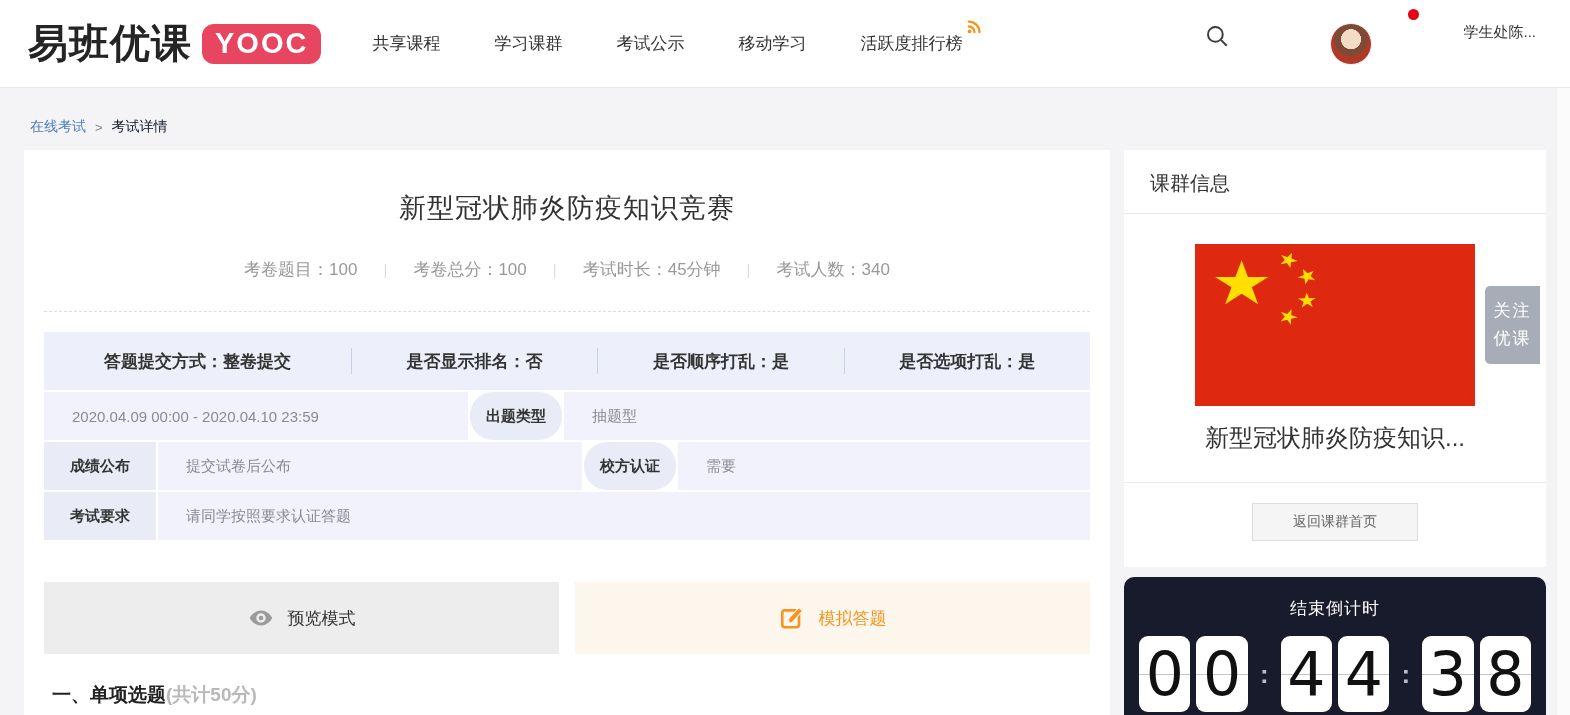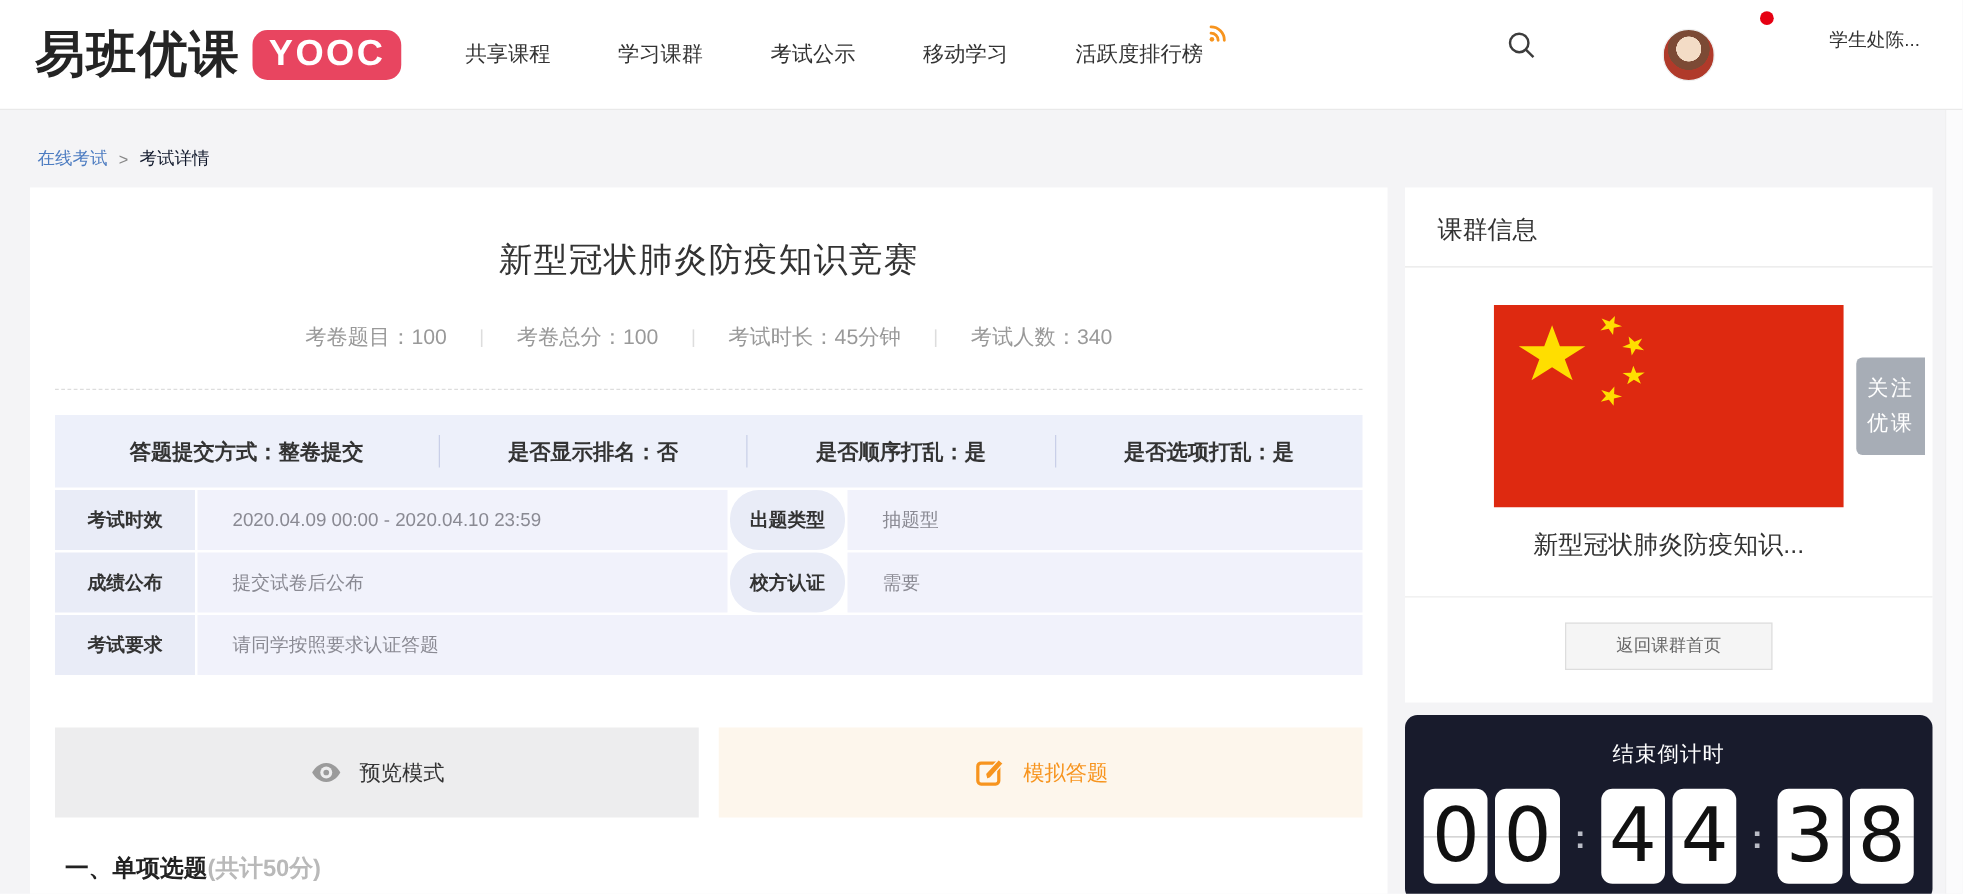"考试时效" div.dl { html: <div>考试时效</div> -> none }
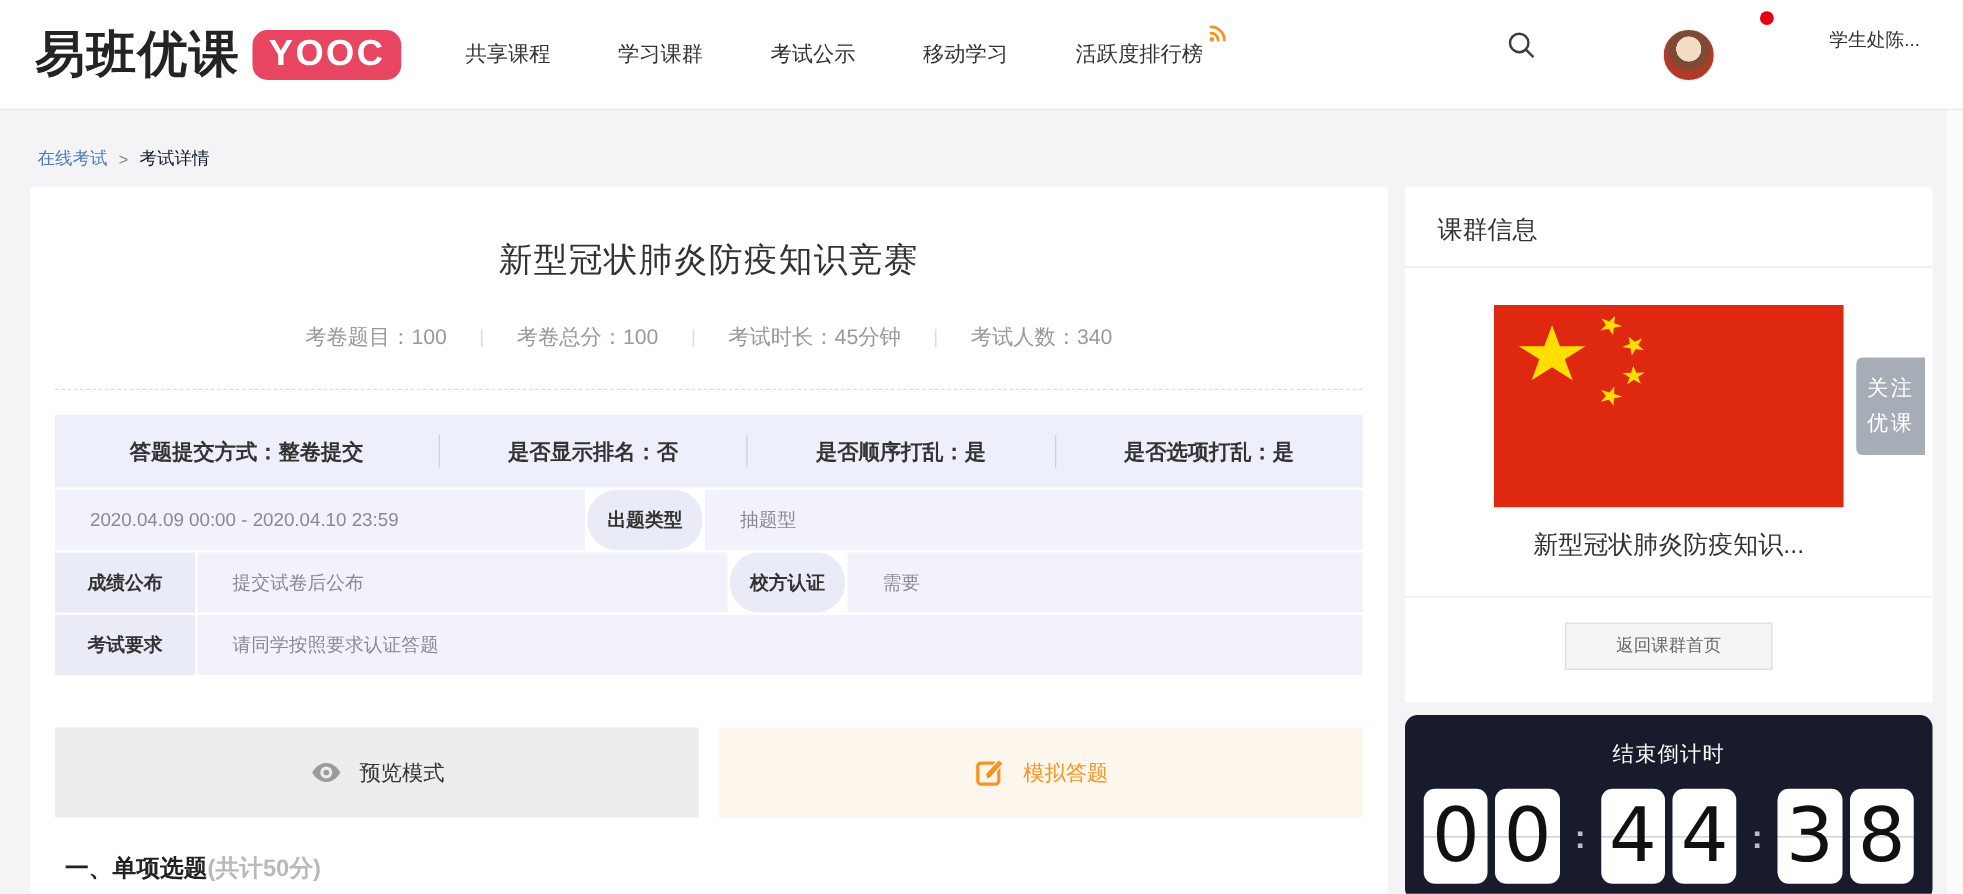"新型冠状肺炎防疫知识..." .course-title { font-size: 20px -> 24px }
